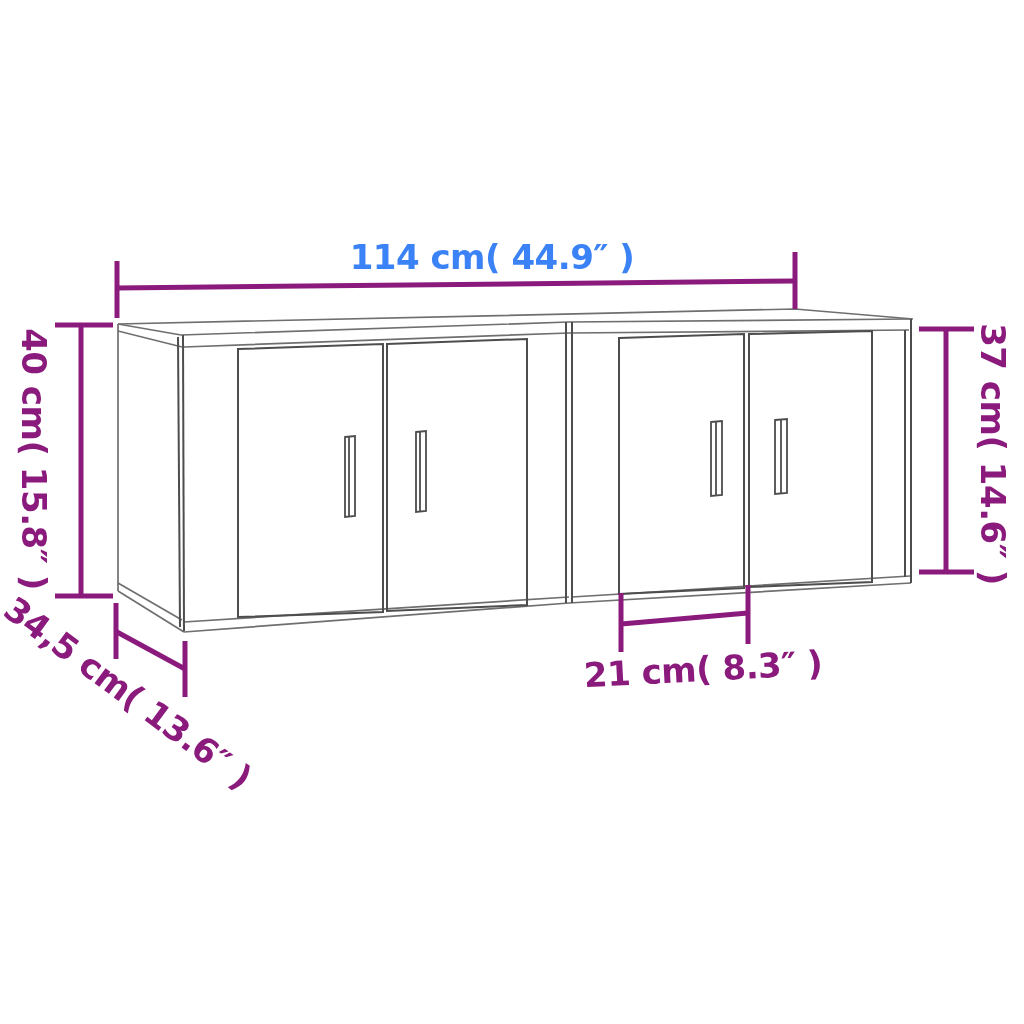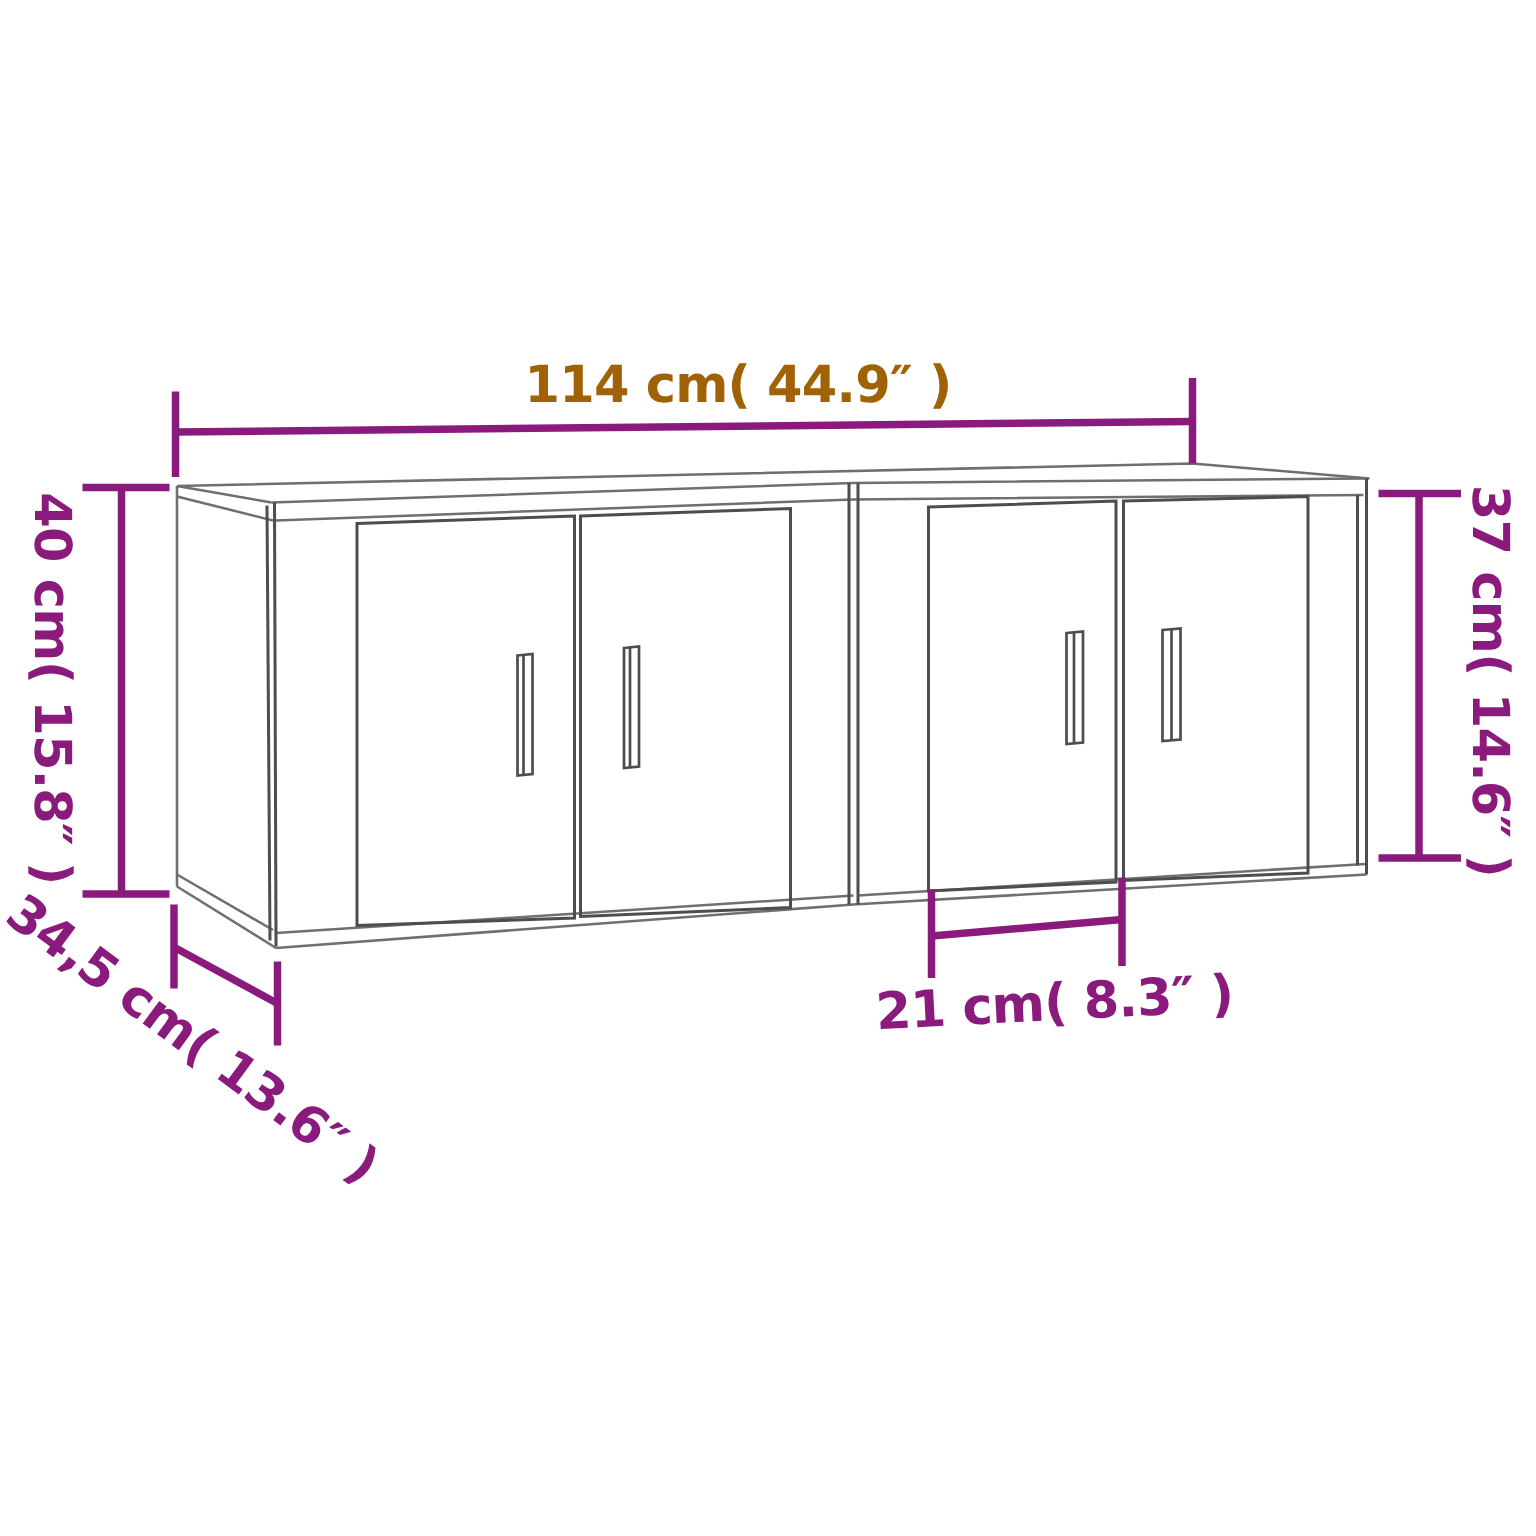"114 cm( 44.9″ )" div.dim-label { color: #a16207 -> #3b82f6 }
